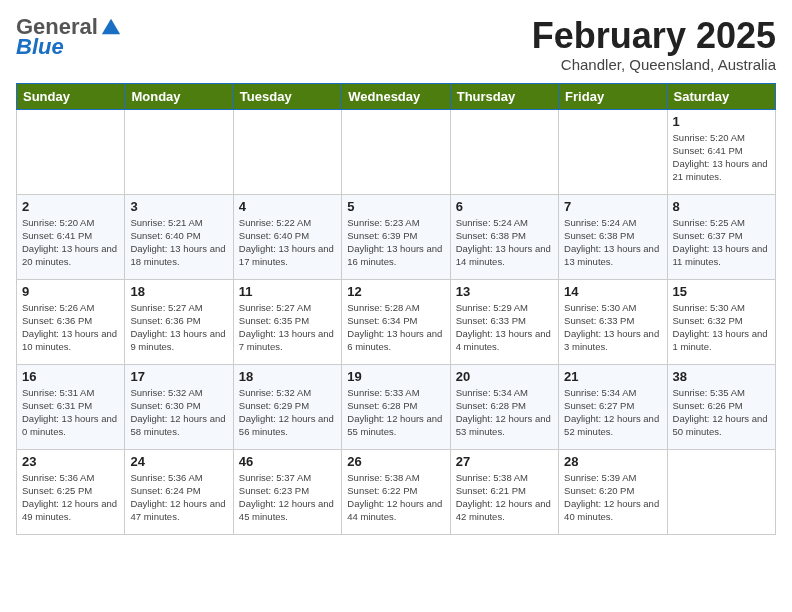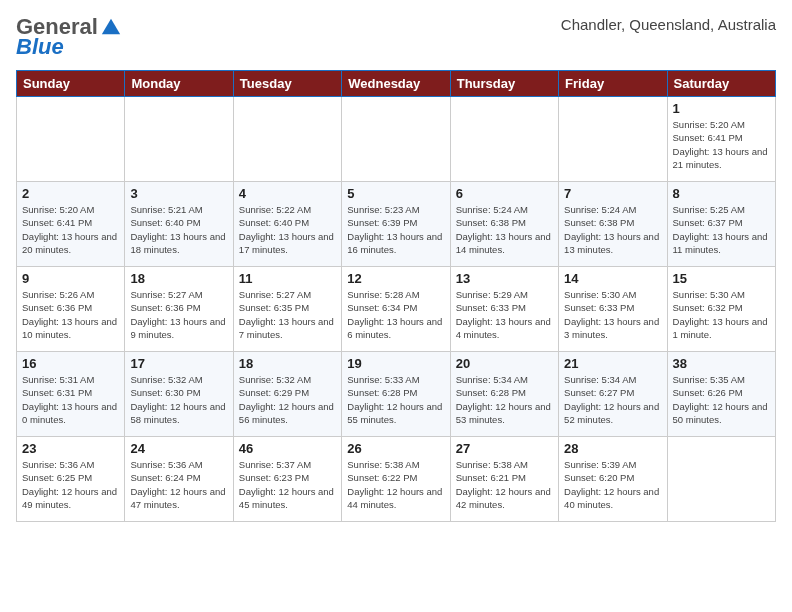"February 2025" div.month-title { html: none -> <div>February 2025</div> }
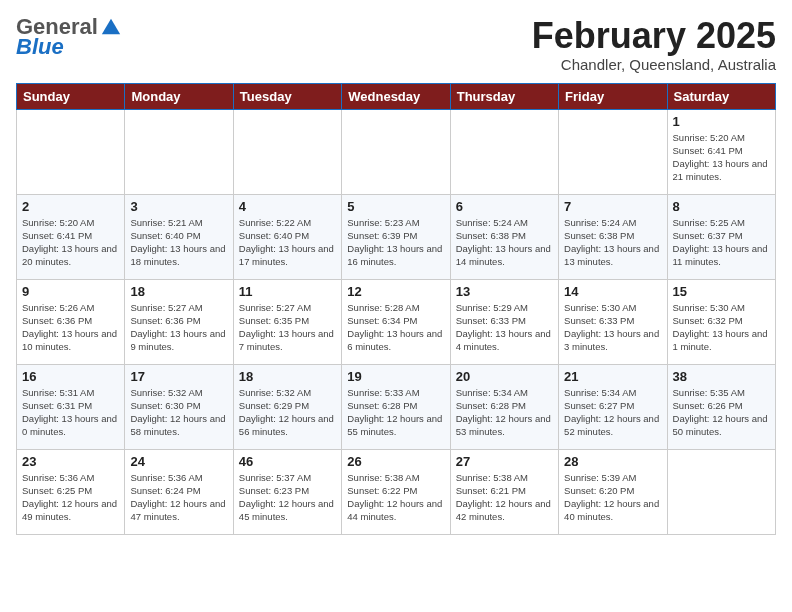"Sunday" .calendar tr:first-child th { background: #7f1d1d -> #4d7c0f }
